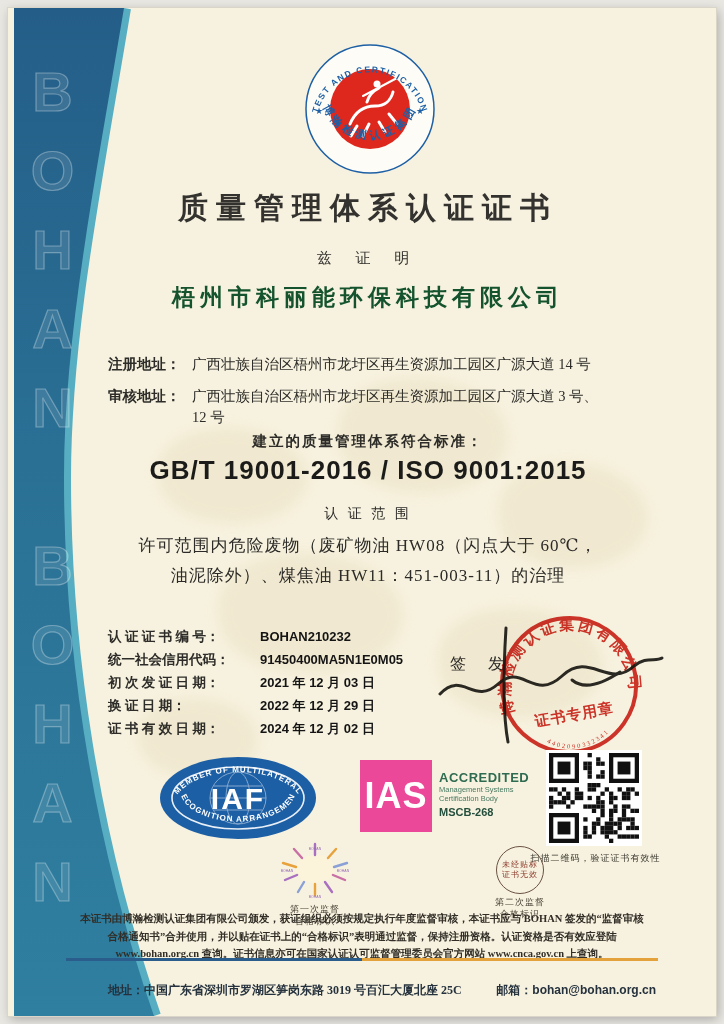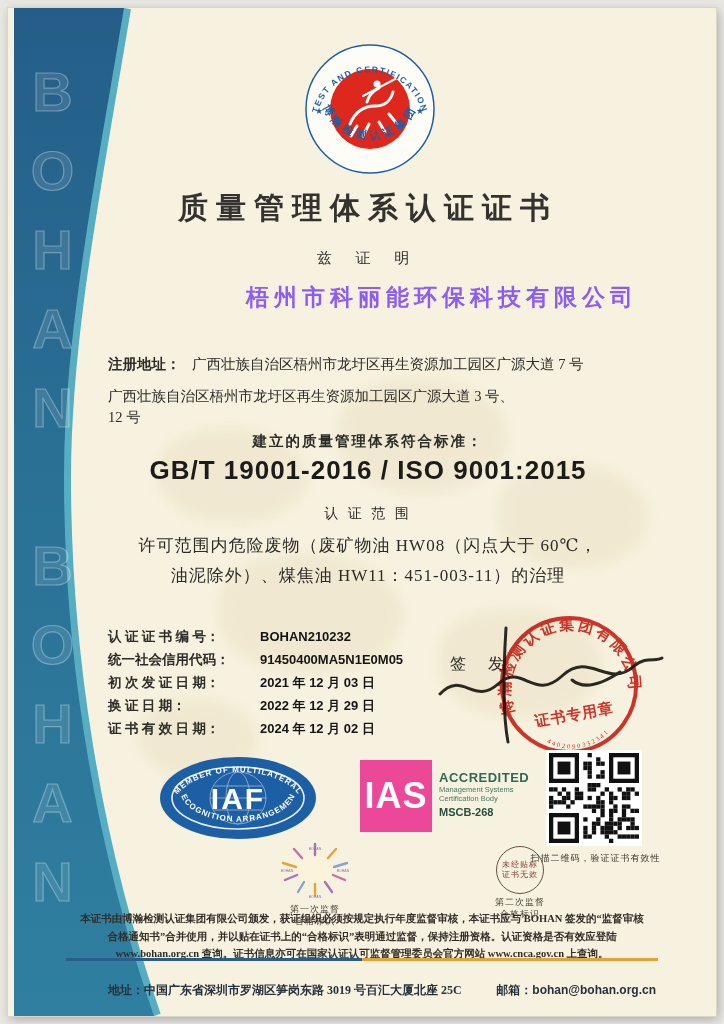"梧州市科丽能环保科技有限公司" .company { color: #8b5cf6 -> #14532d; text-align: right -> none }
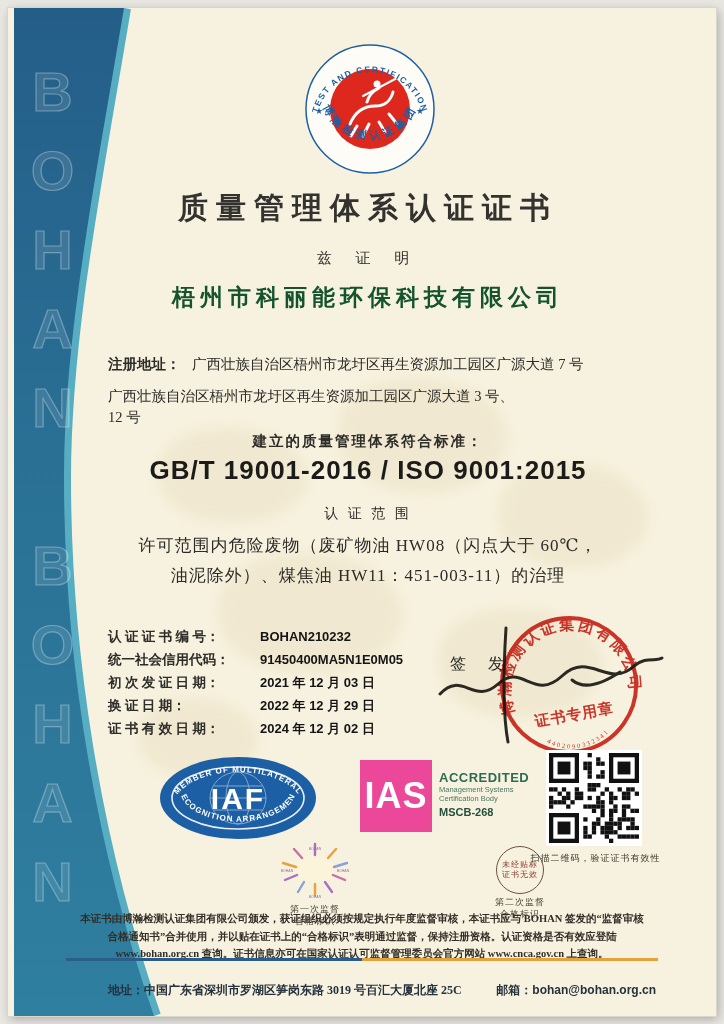"广西壮族自治区梧州市龙圩区再生资源加工园区广源大道 7 号" span.addr-val { text: 7 -> 14 }
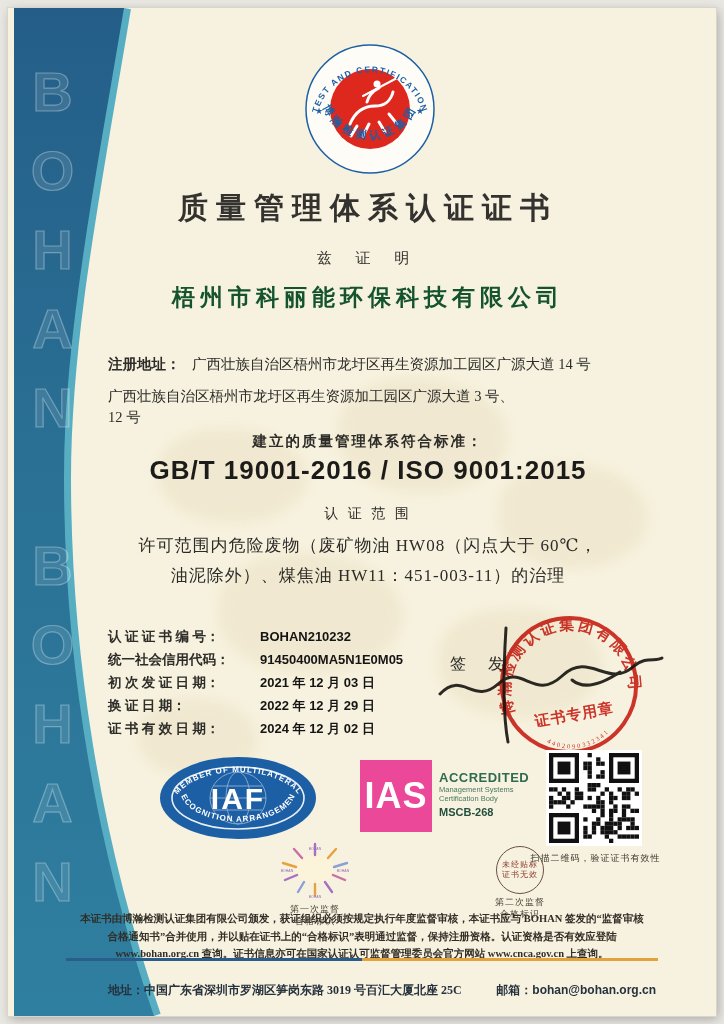"审核地址：" span.addr-label { html: none -> <span>审核地址：</span> }
